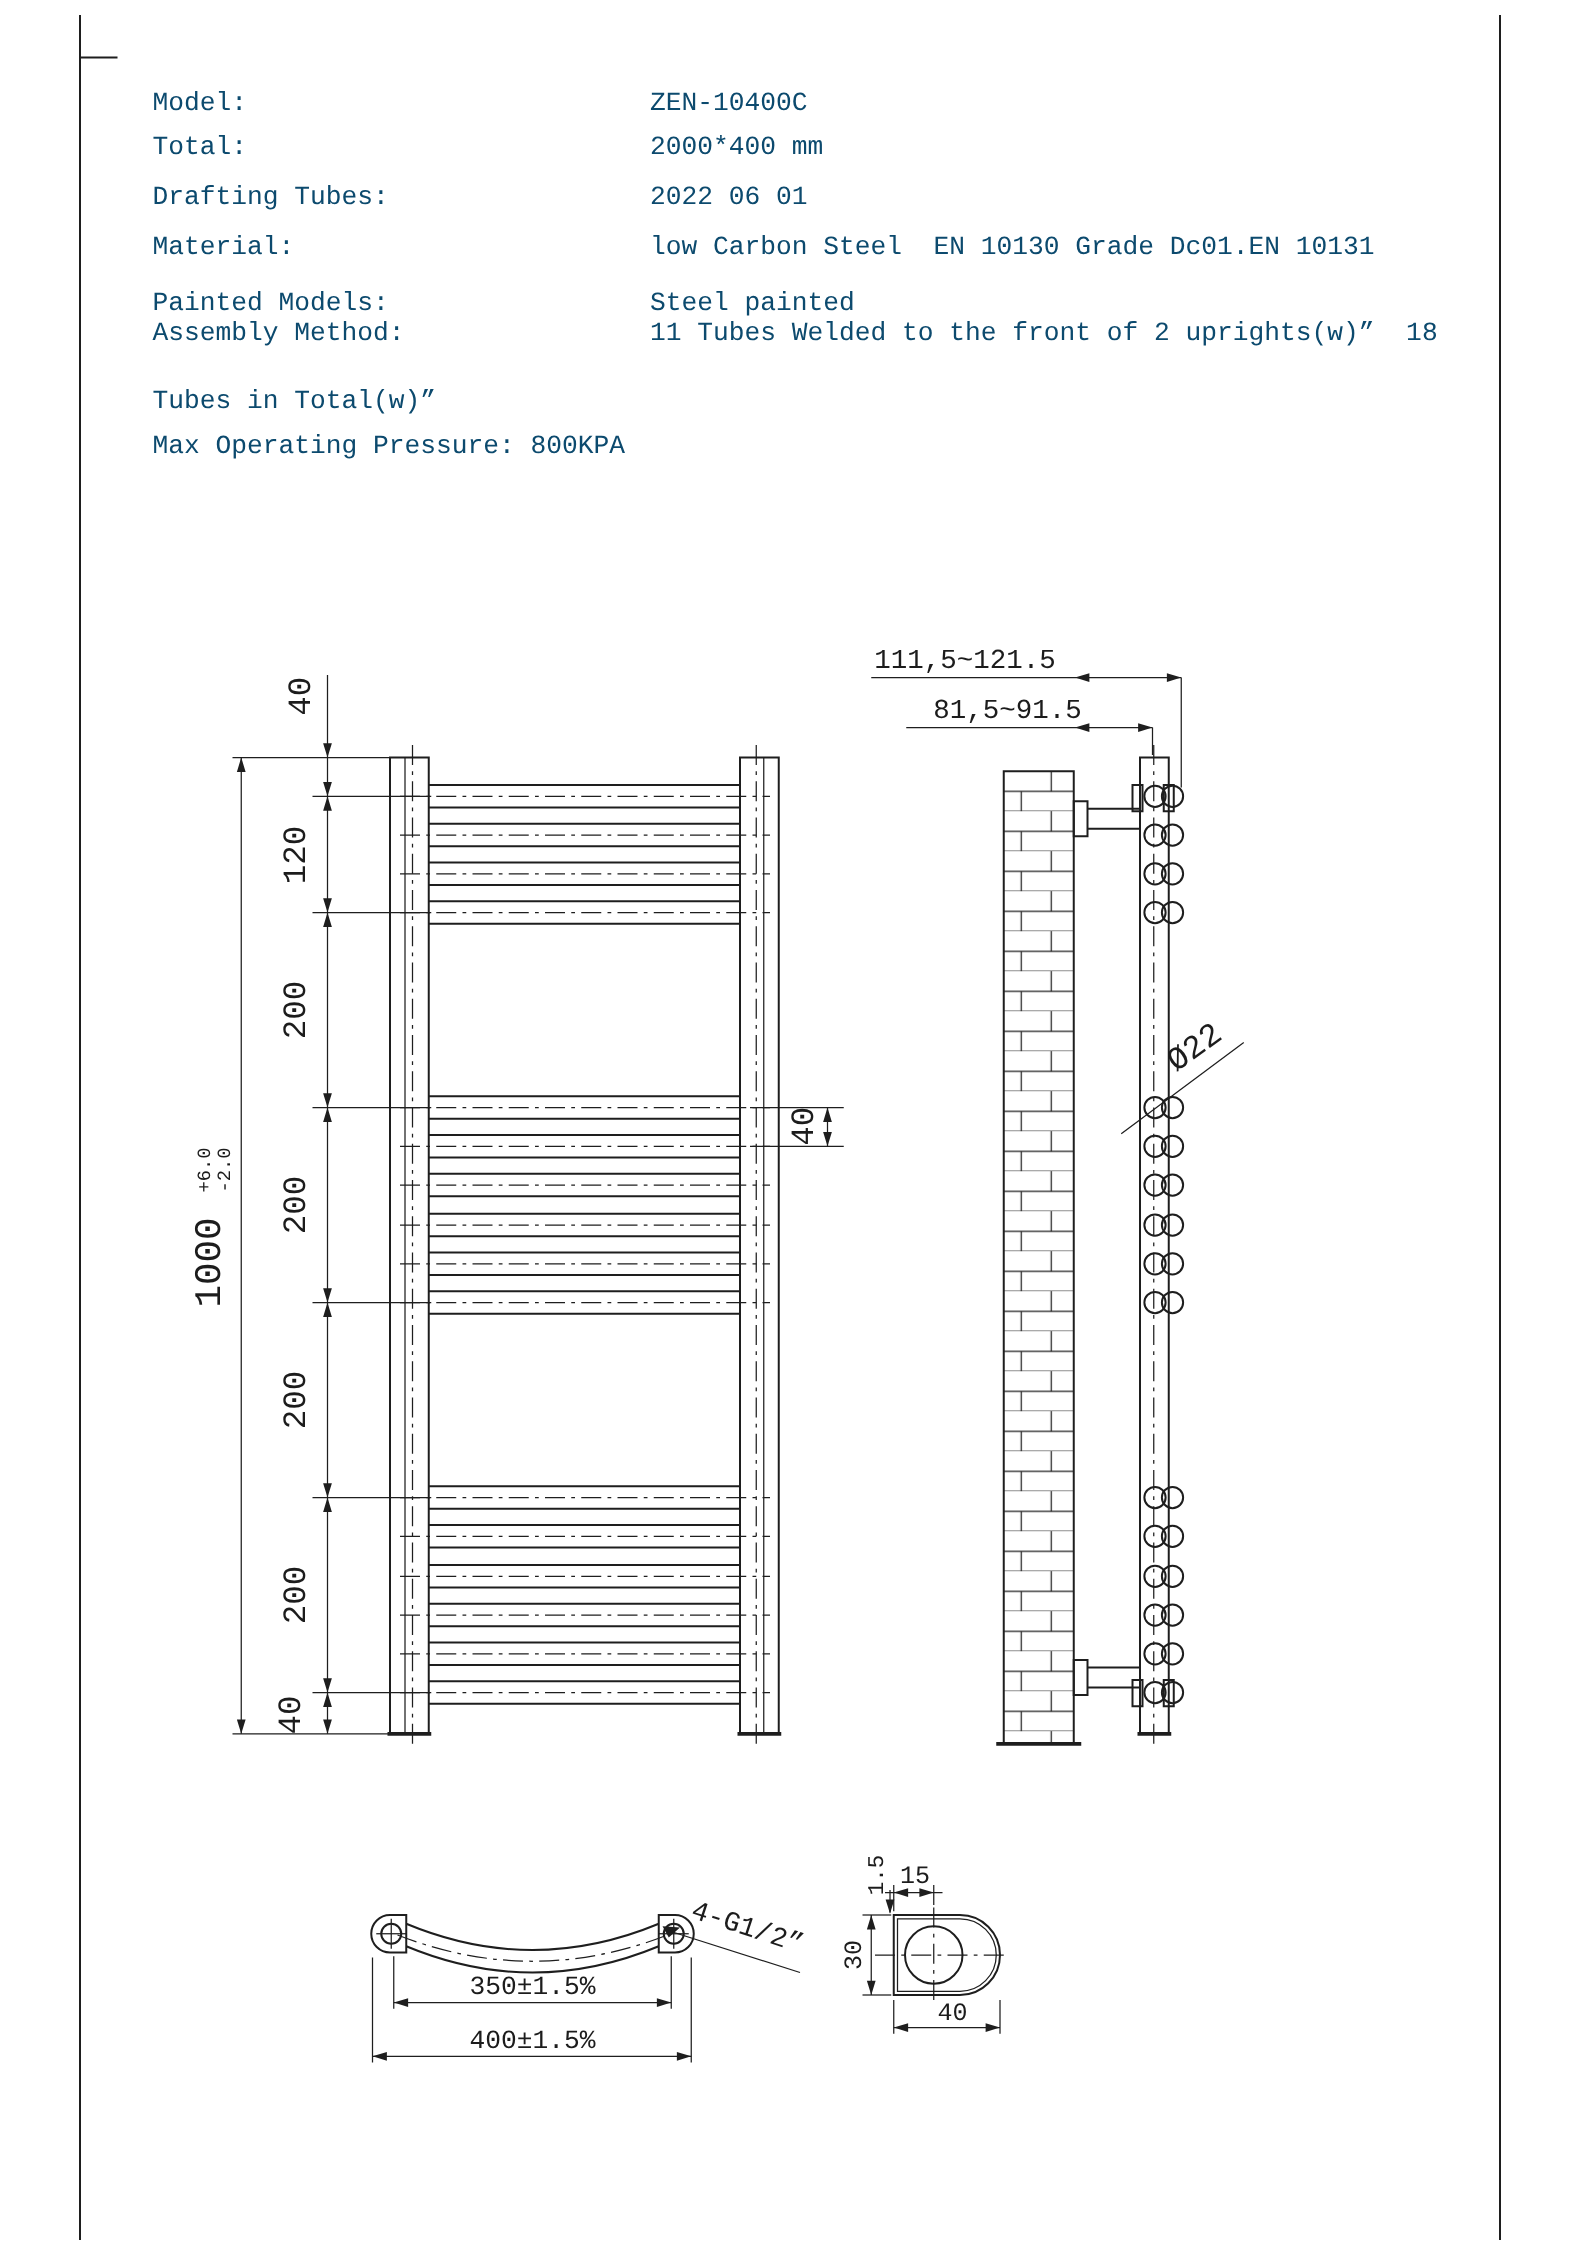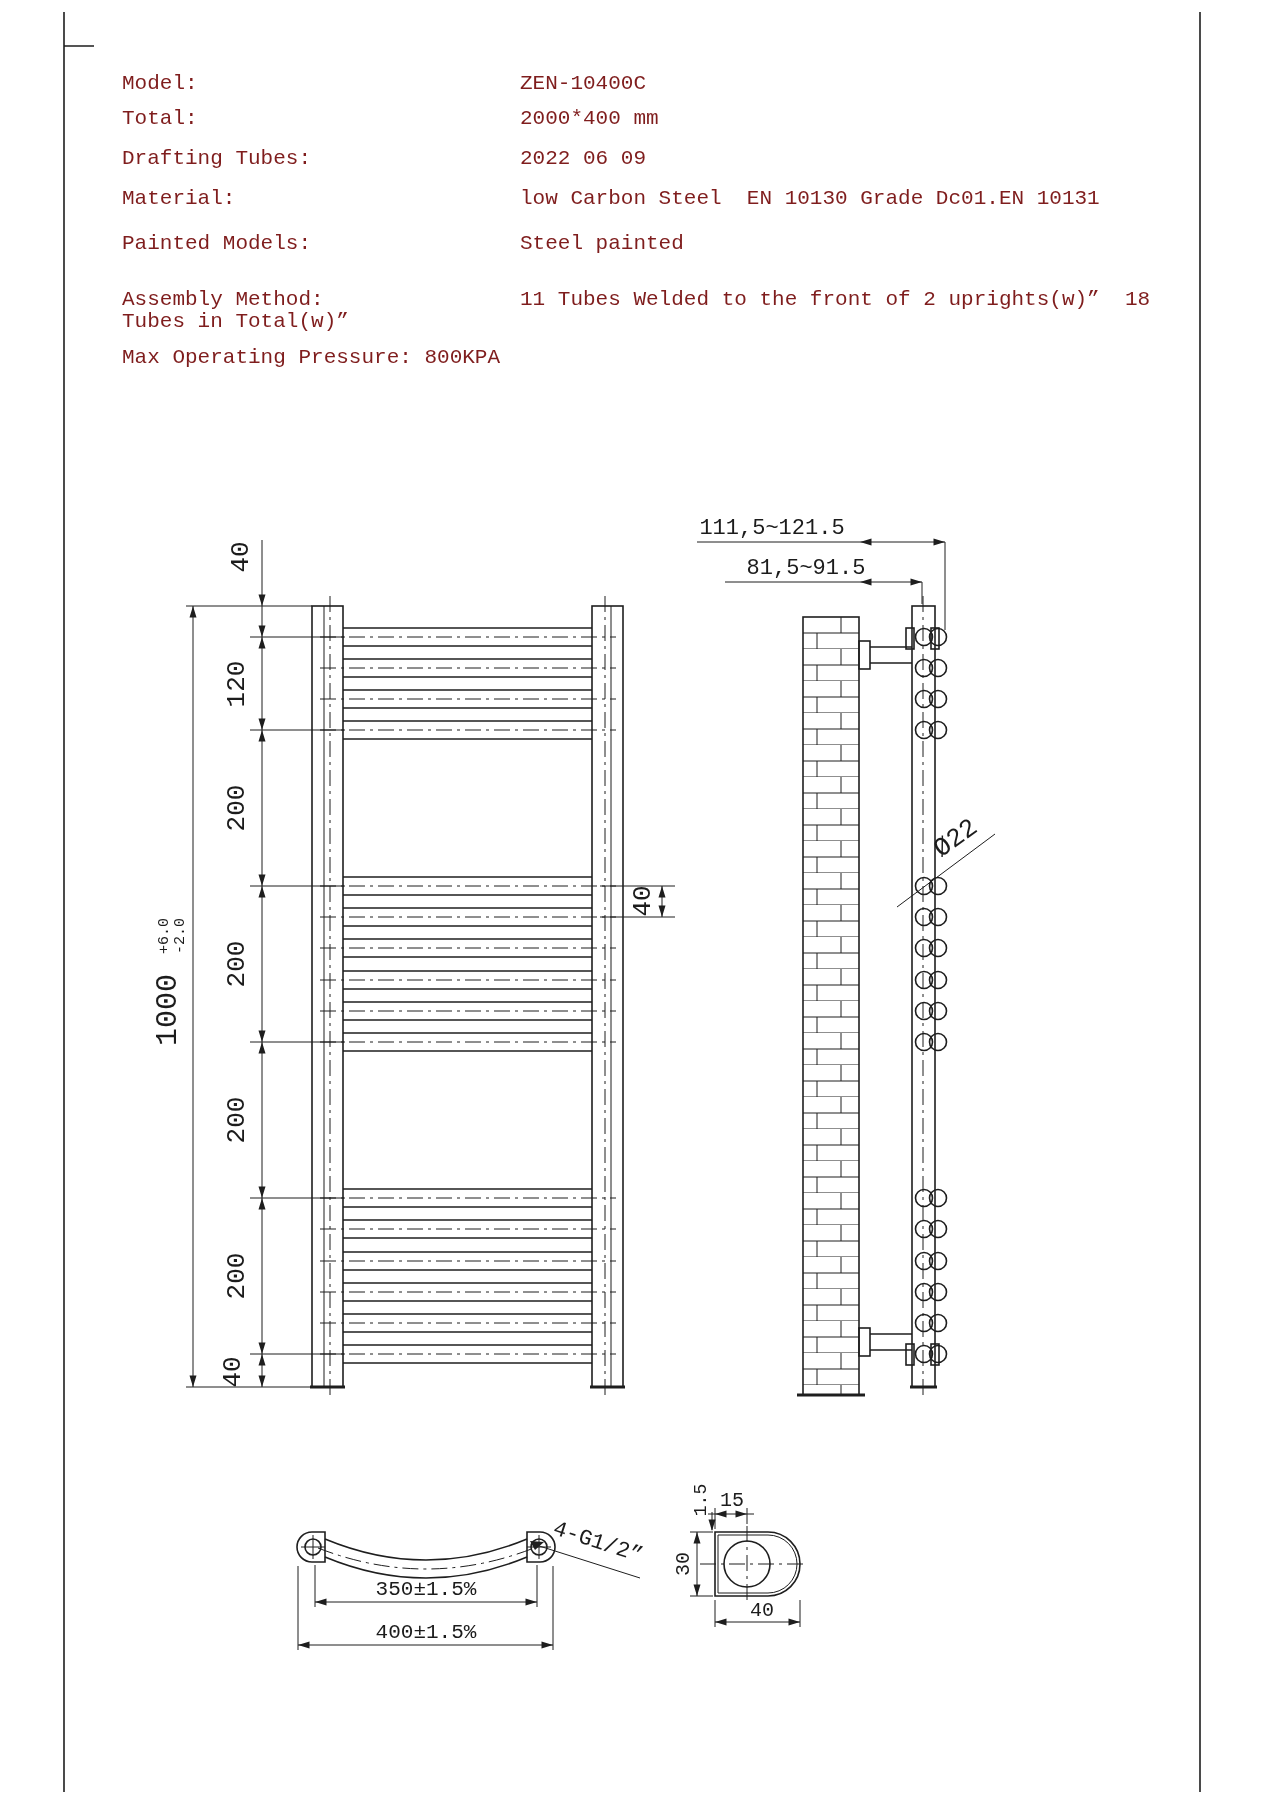"Model:" .tb-row { color: #7f1d1d -> #0c4a6e }
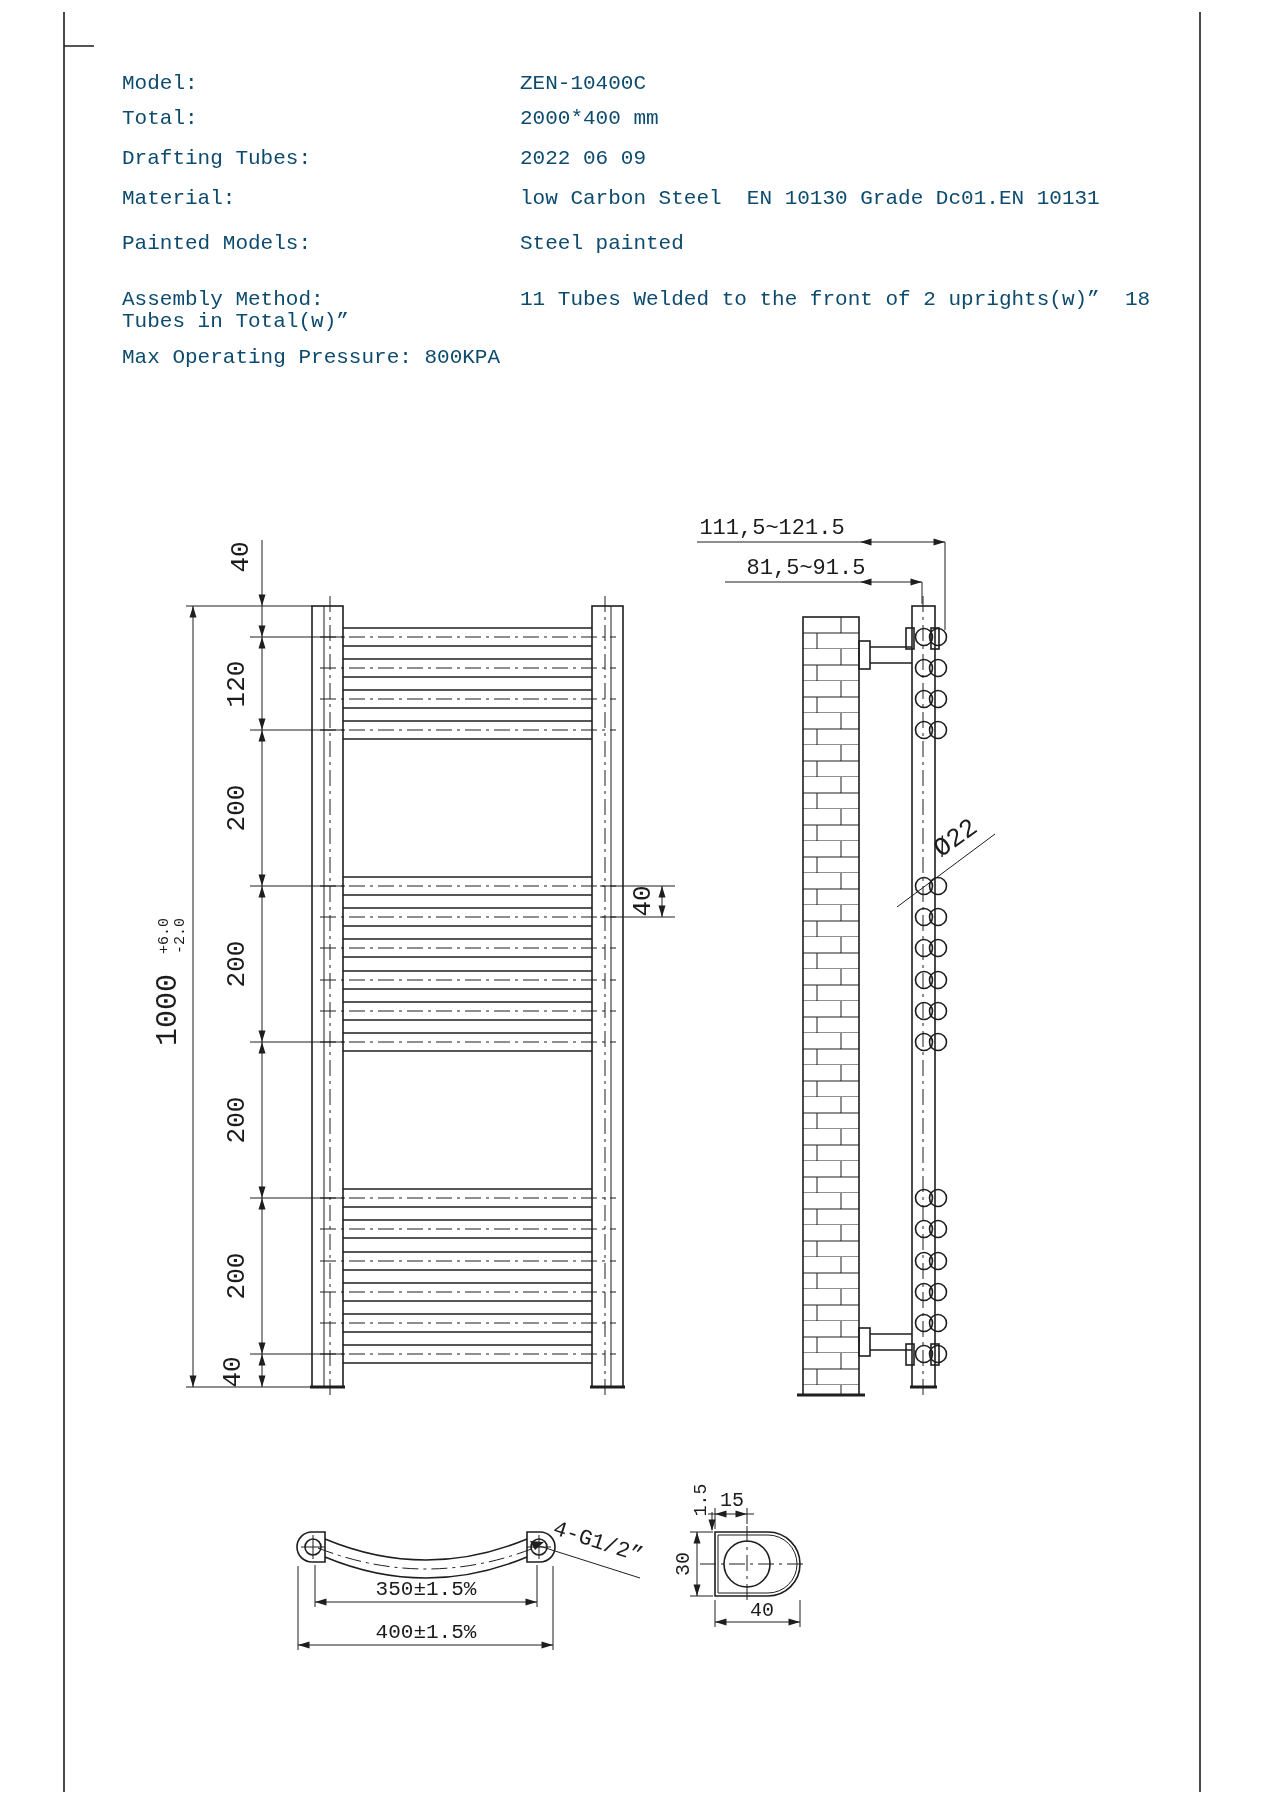"2022 06 09" span.tb-val { text: 09 -> 01 }
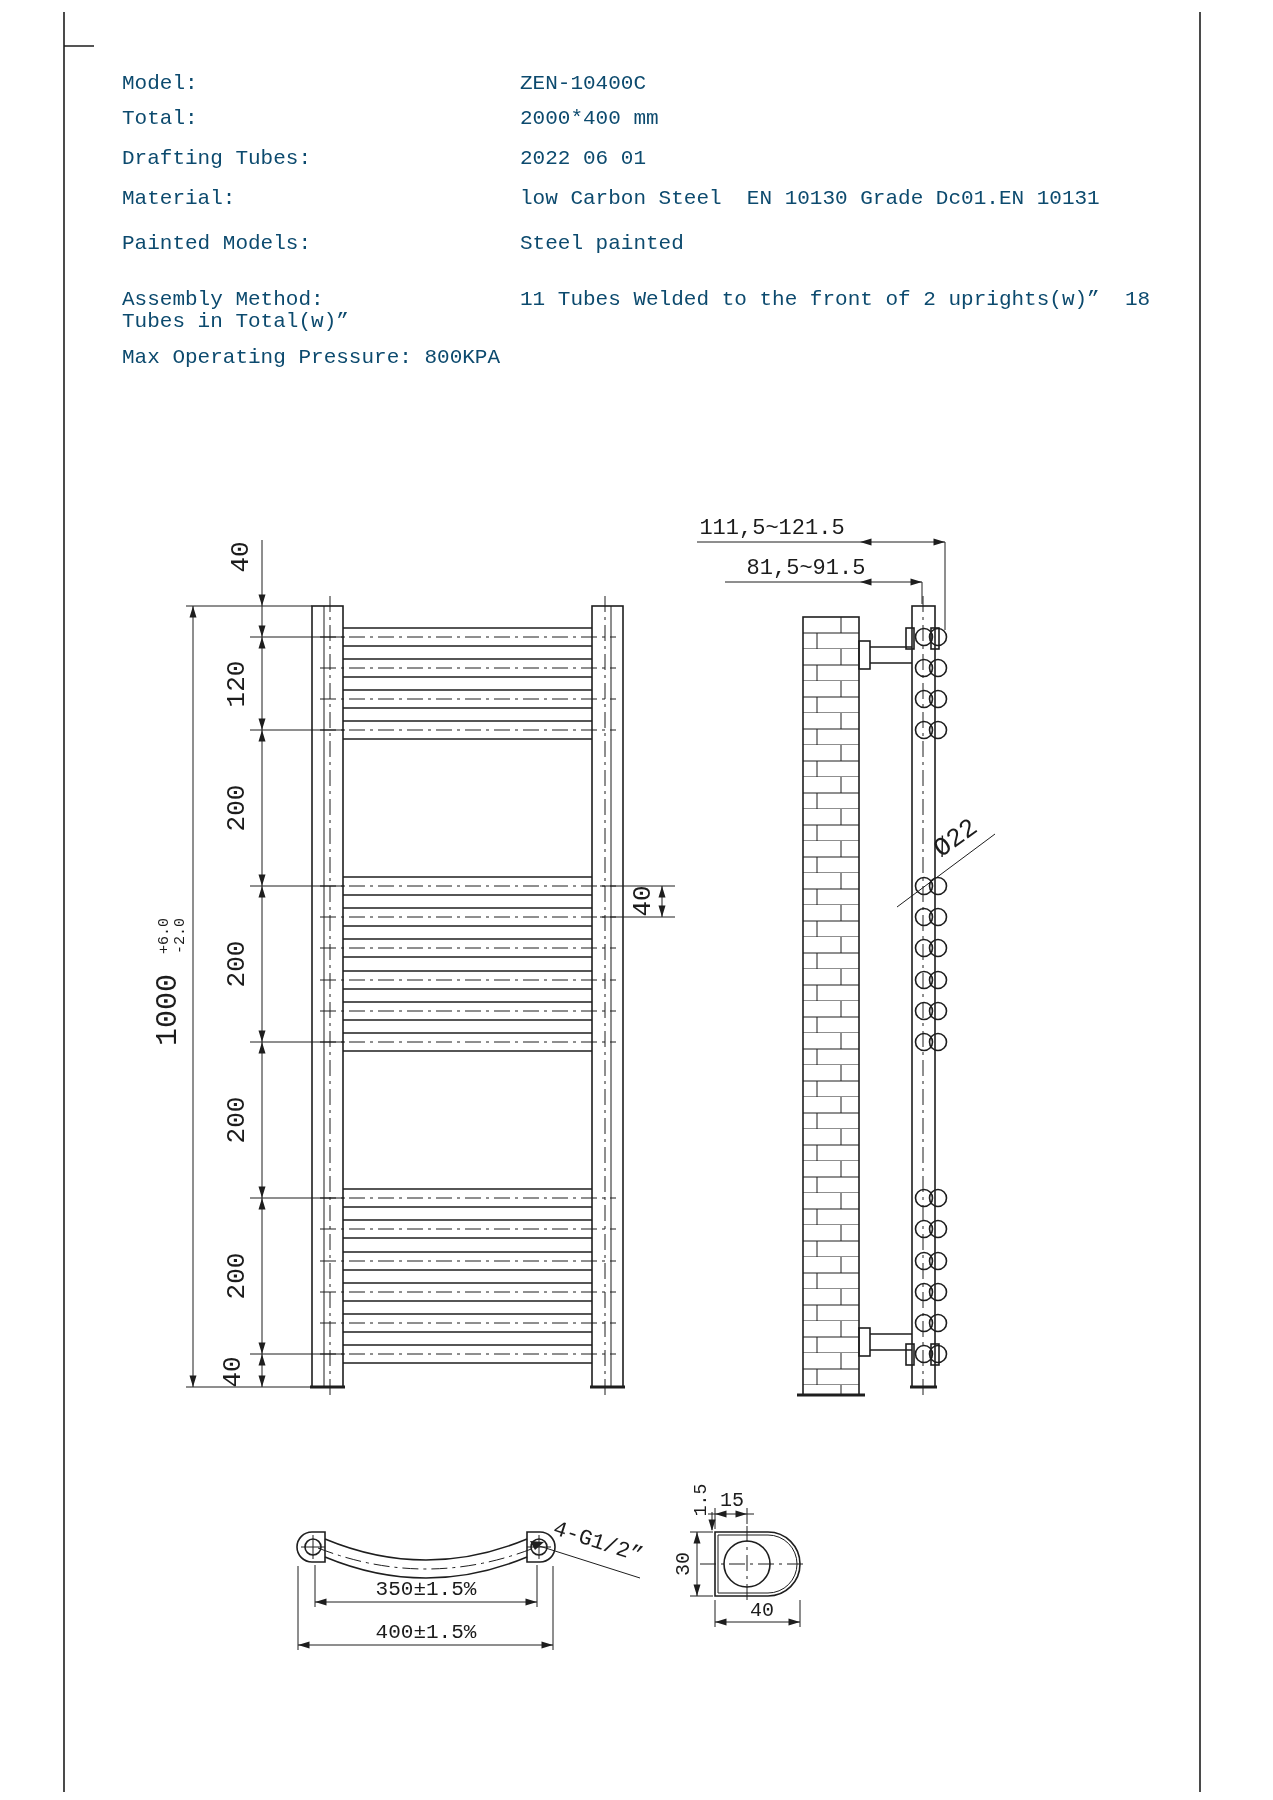"Assembly Method:" div.tb-row { top: 288px -> 256px }
